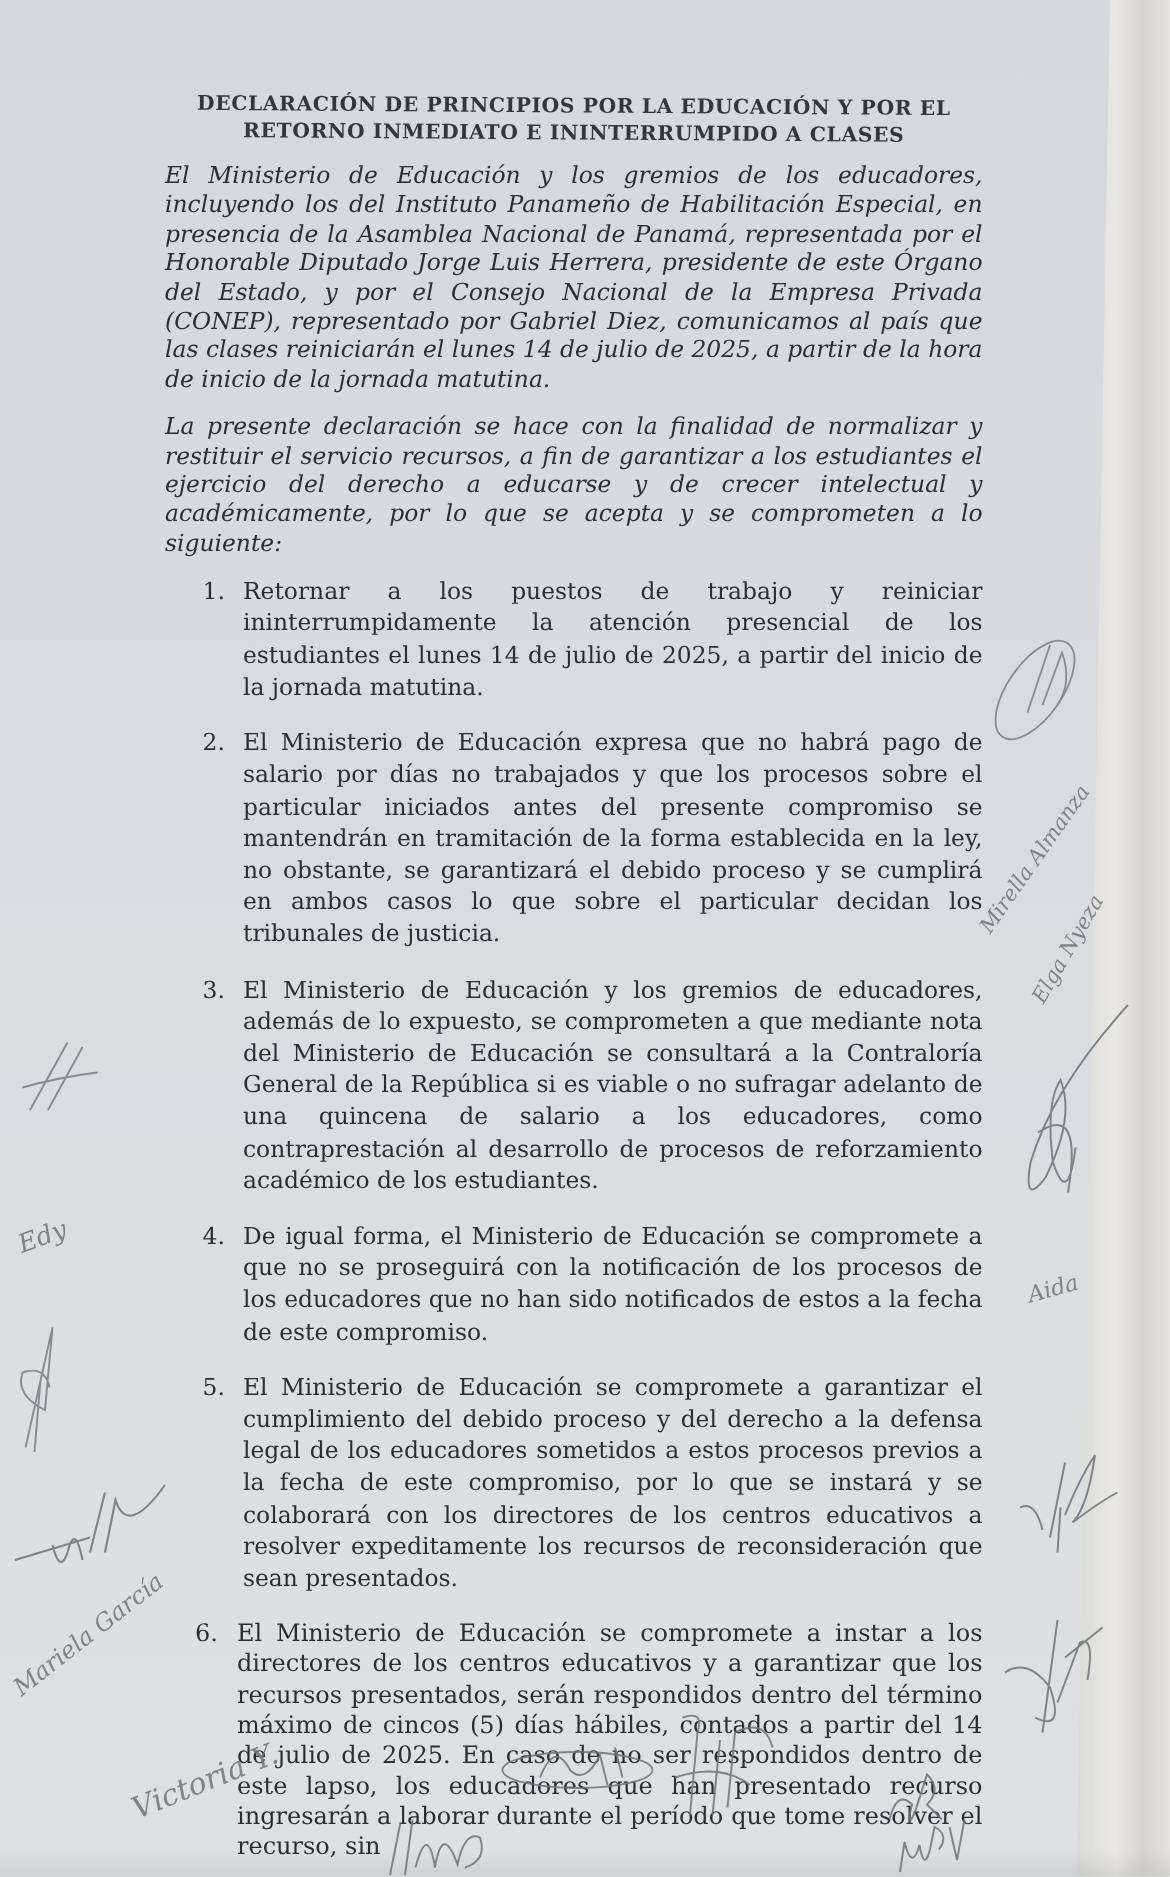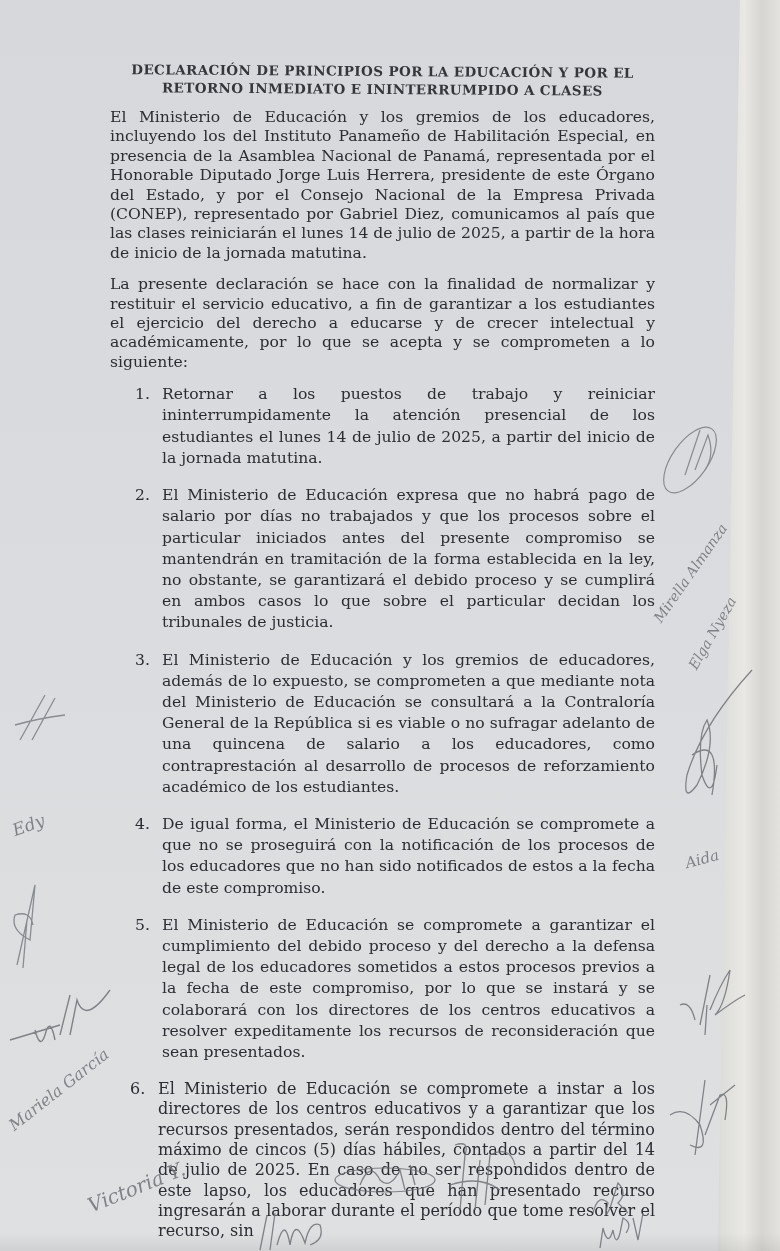"El Ministerio de Educación y los gremios de los" p.para { font-style: none -> italic }
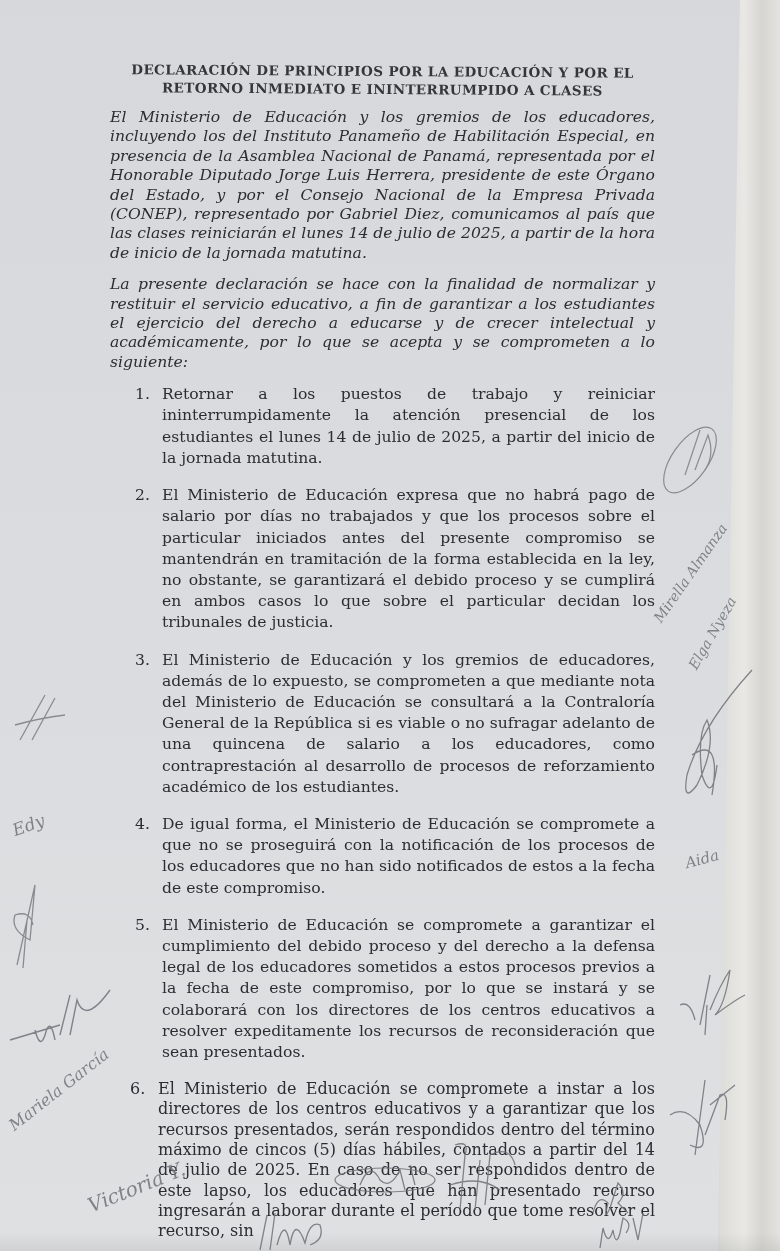"La presente declaración se hace" p.para { text: educativo -> recursos }
